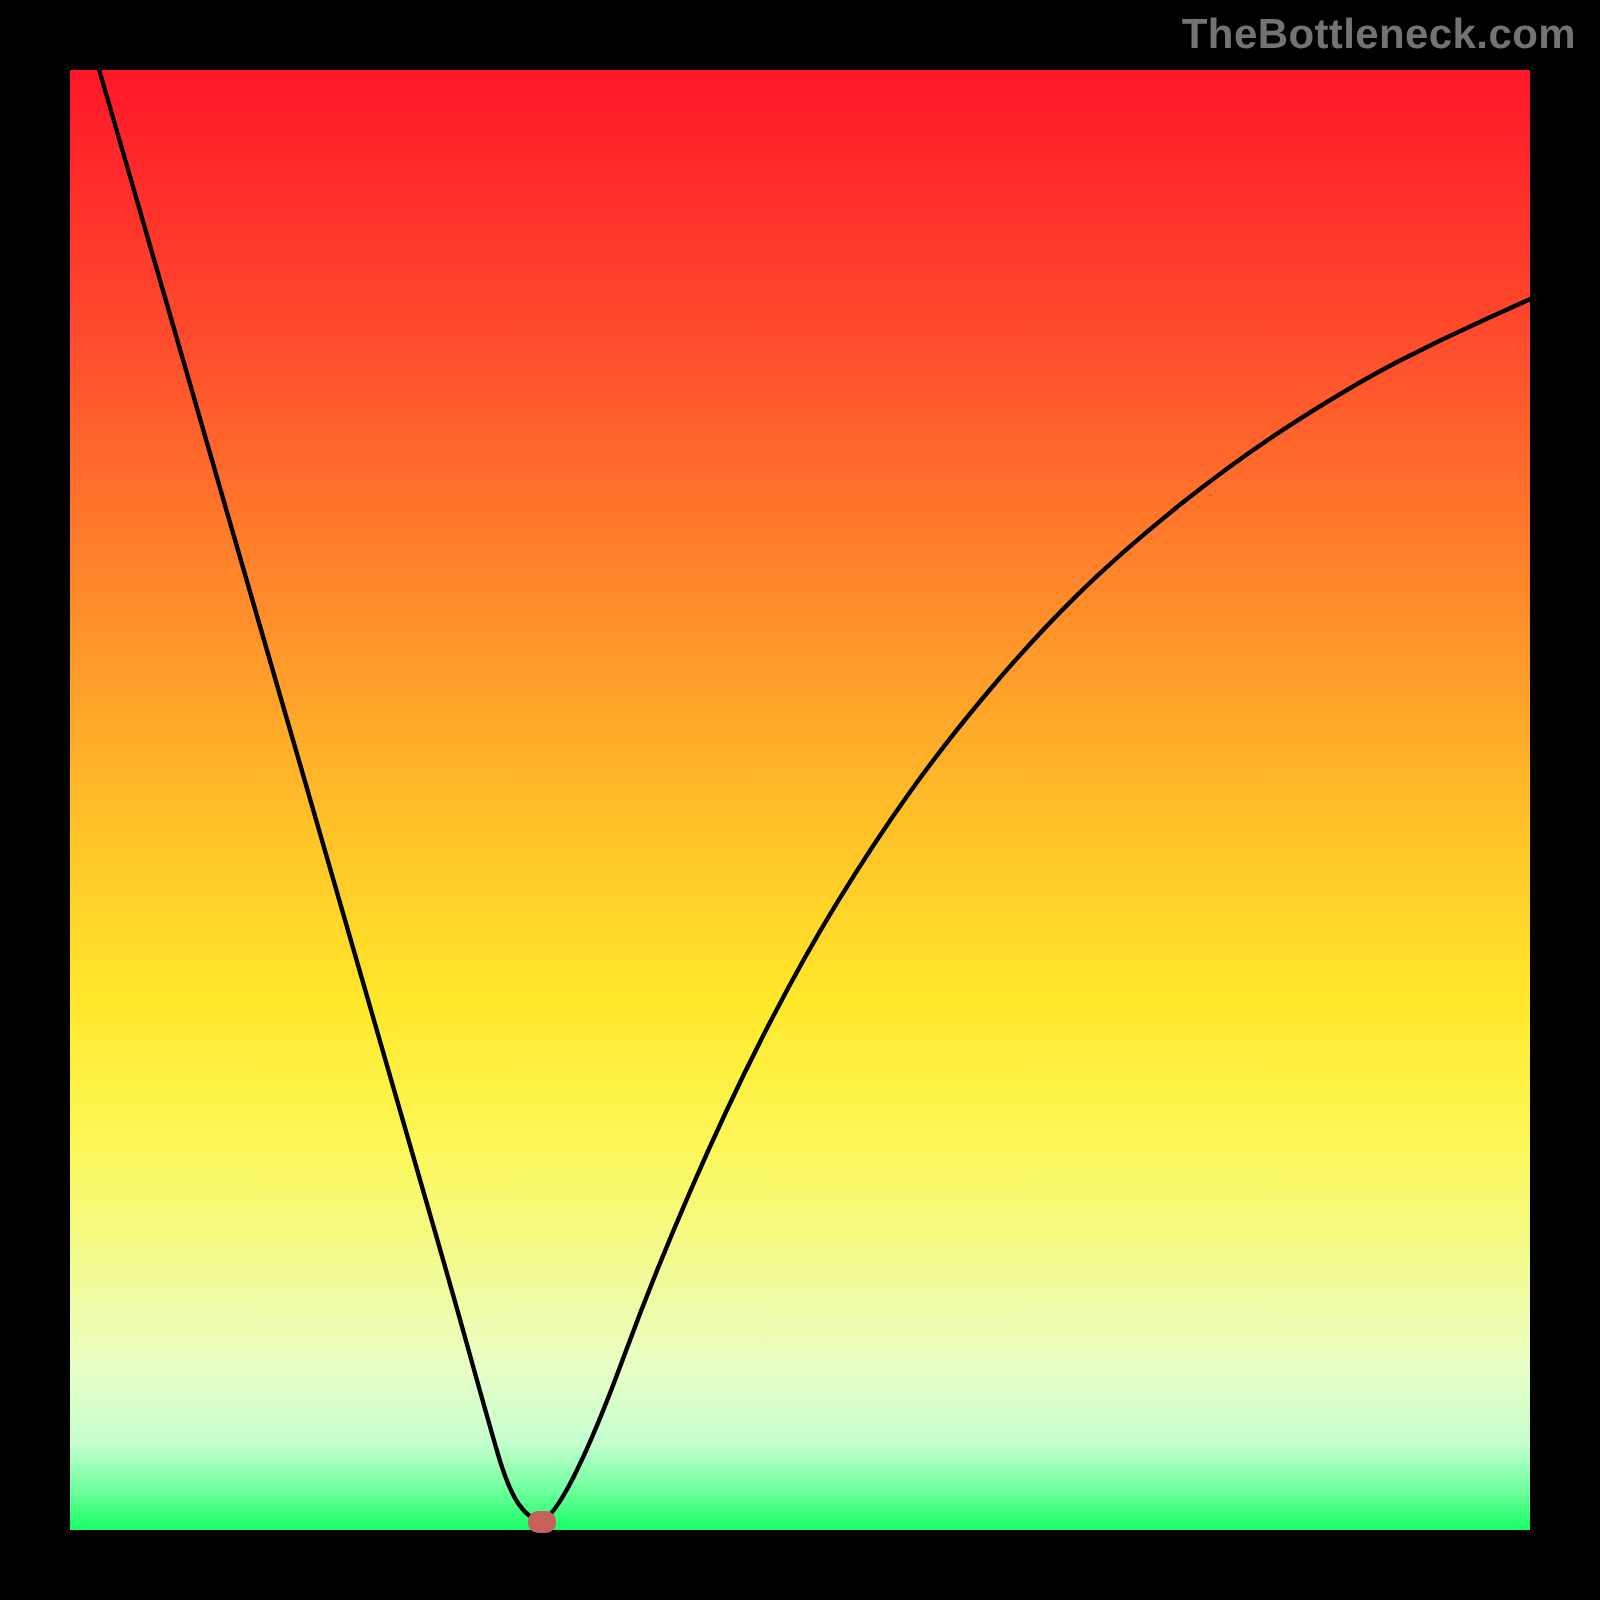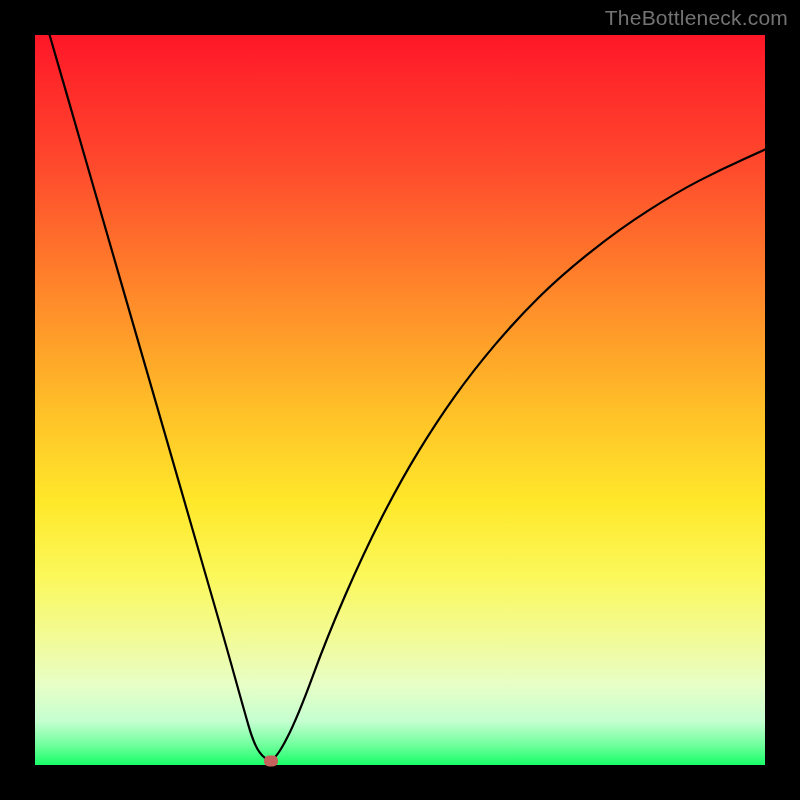"TheBottleneck.com" .watermark { font-weight: none -> bold }
